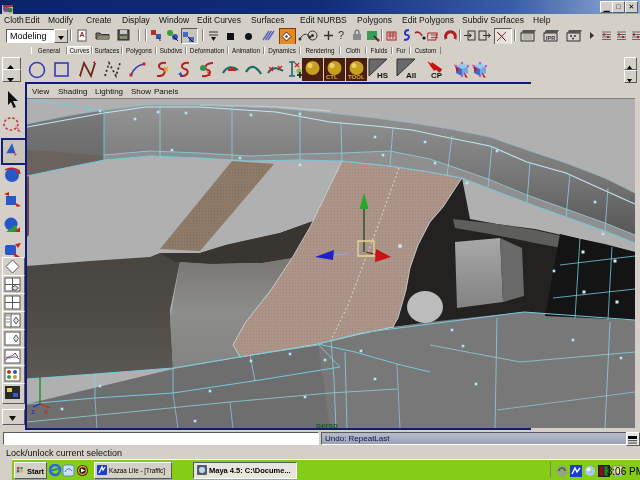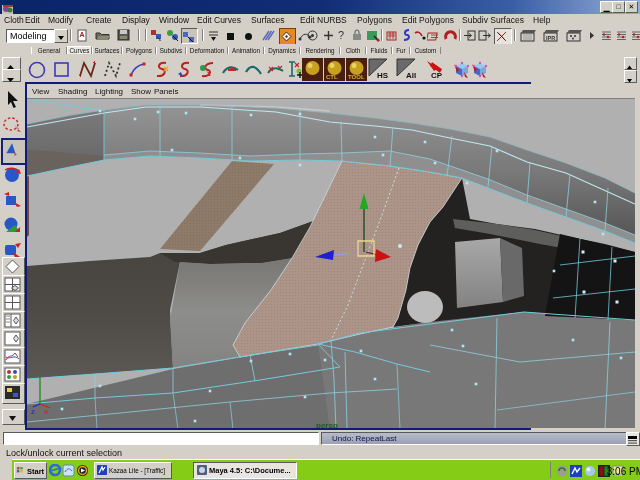"Undo: RepeatLast" div.abs { padding-left: 10px -> 3px }
